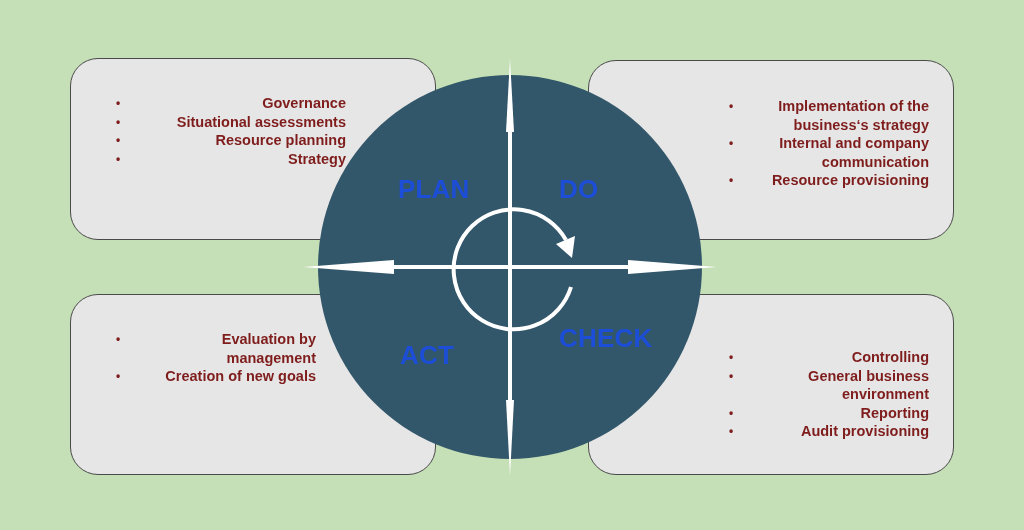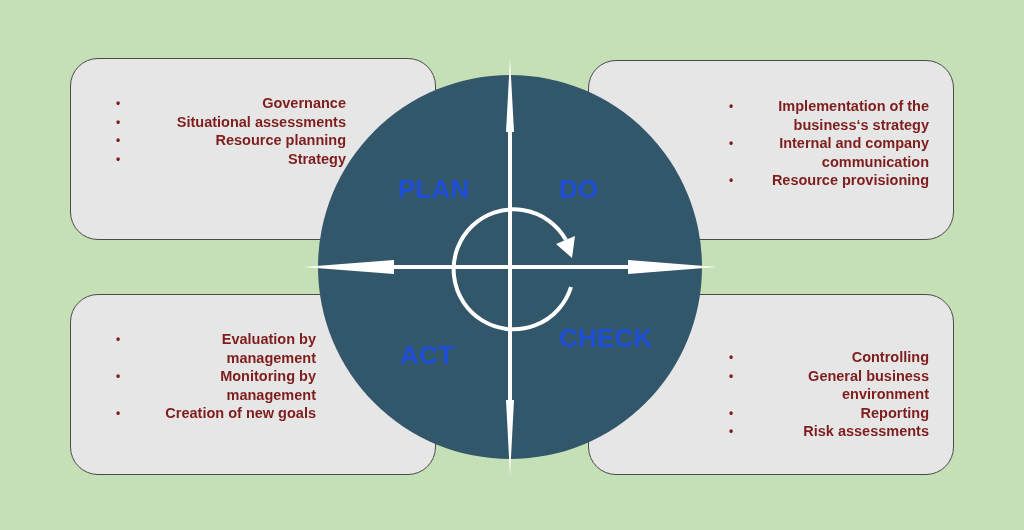"Monitoring by management" li { html: <li>Monitoring by management</li> -> none }
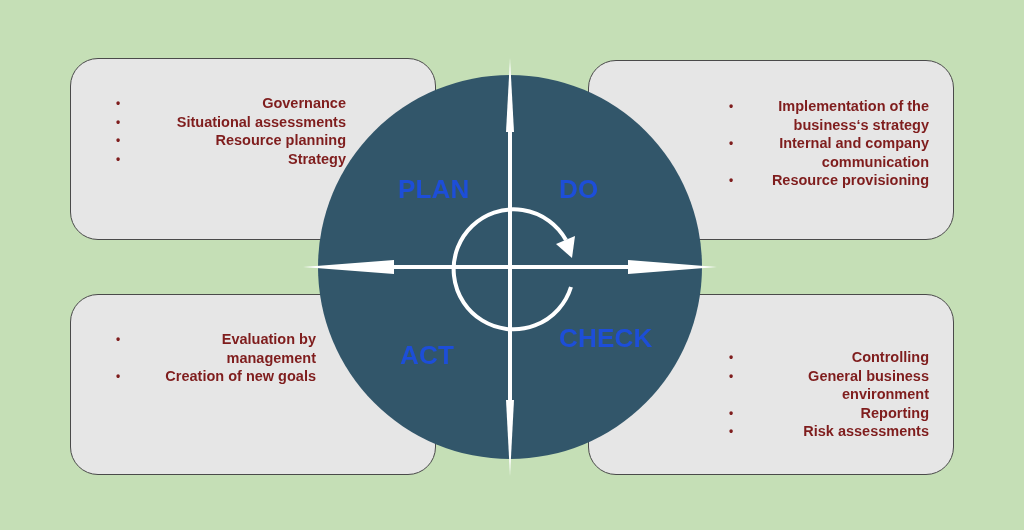"Risk assessments" li { text: Risk assessments -> Audit provisioning }
